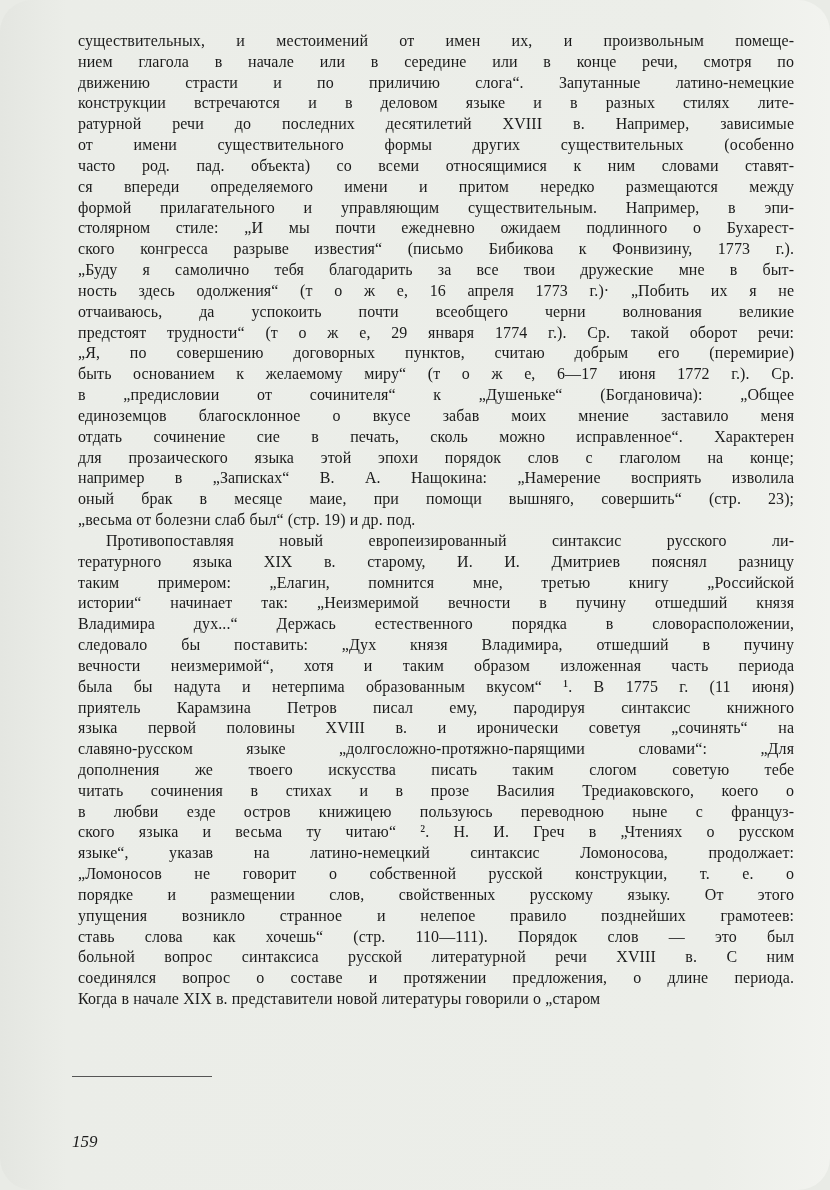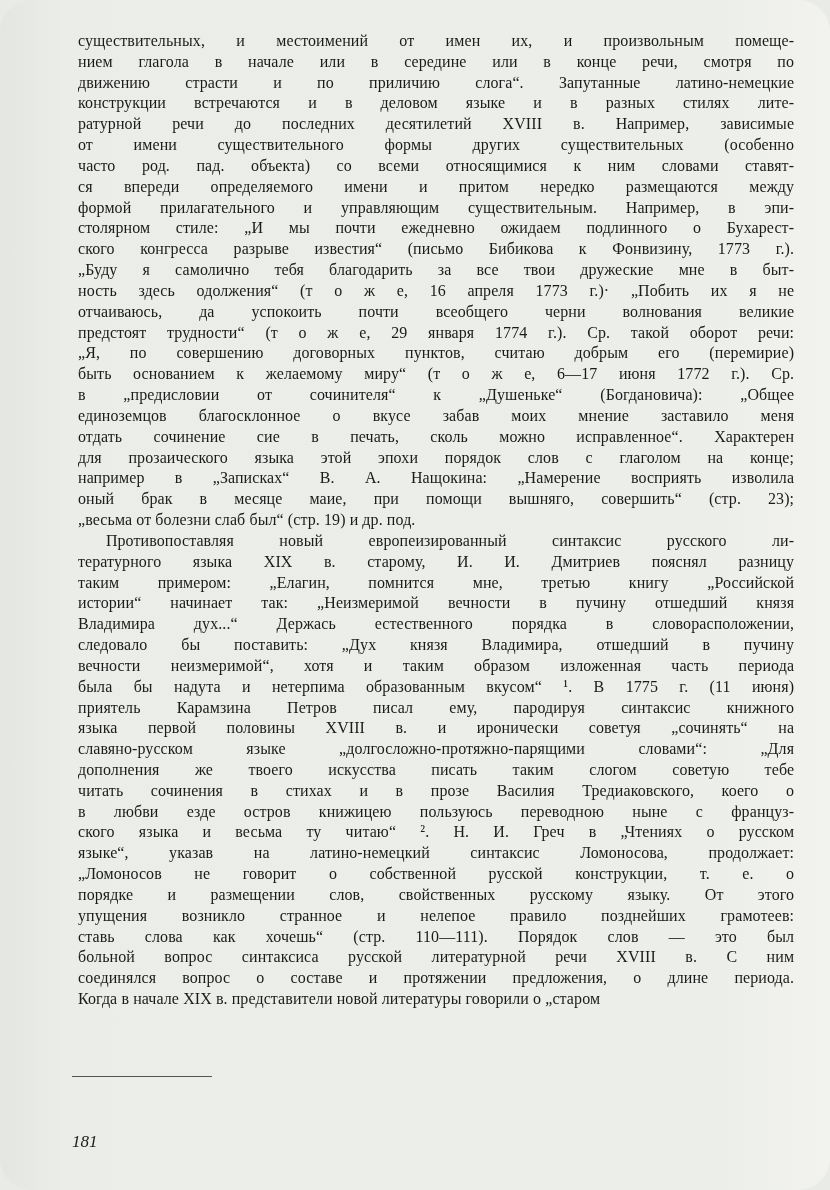"181" div.page-number { text: 181 -> 159 }
